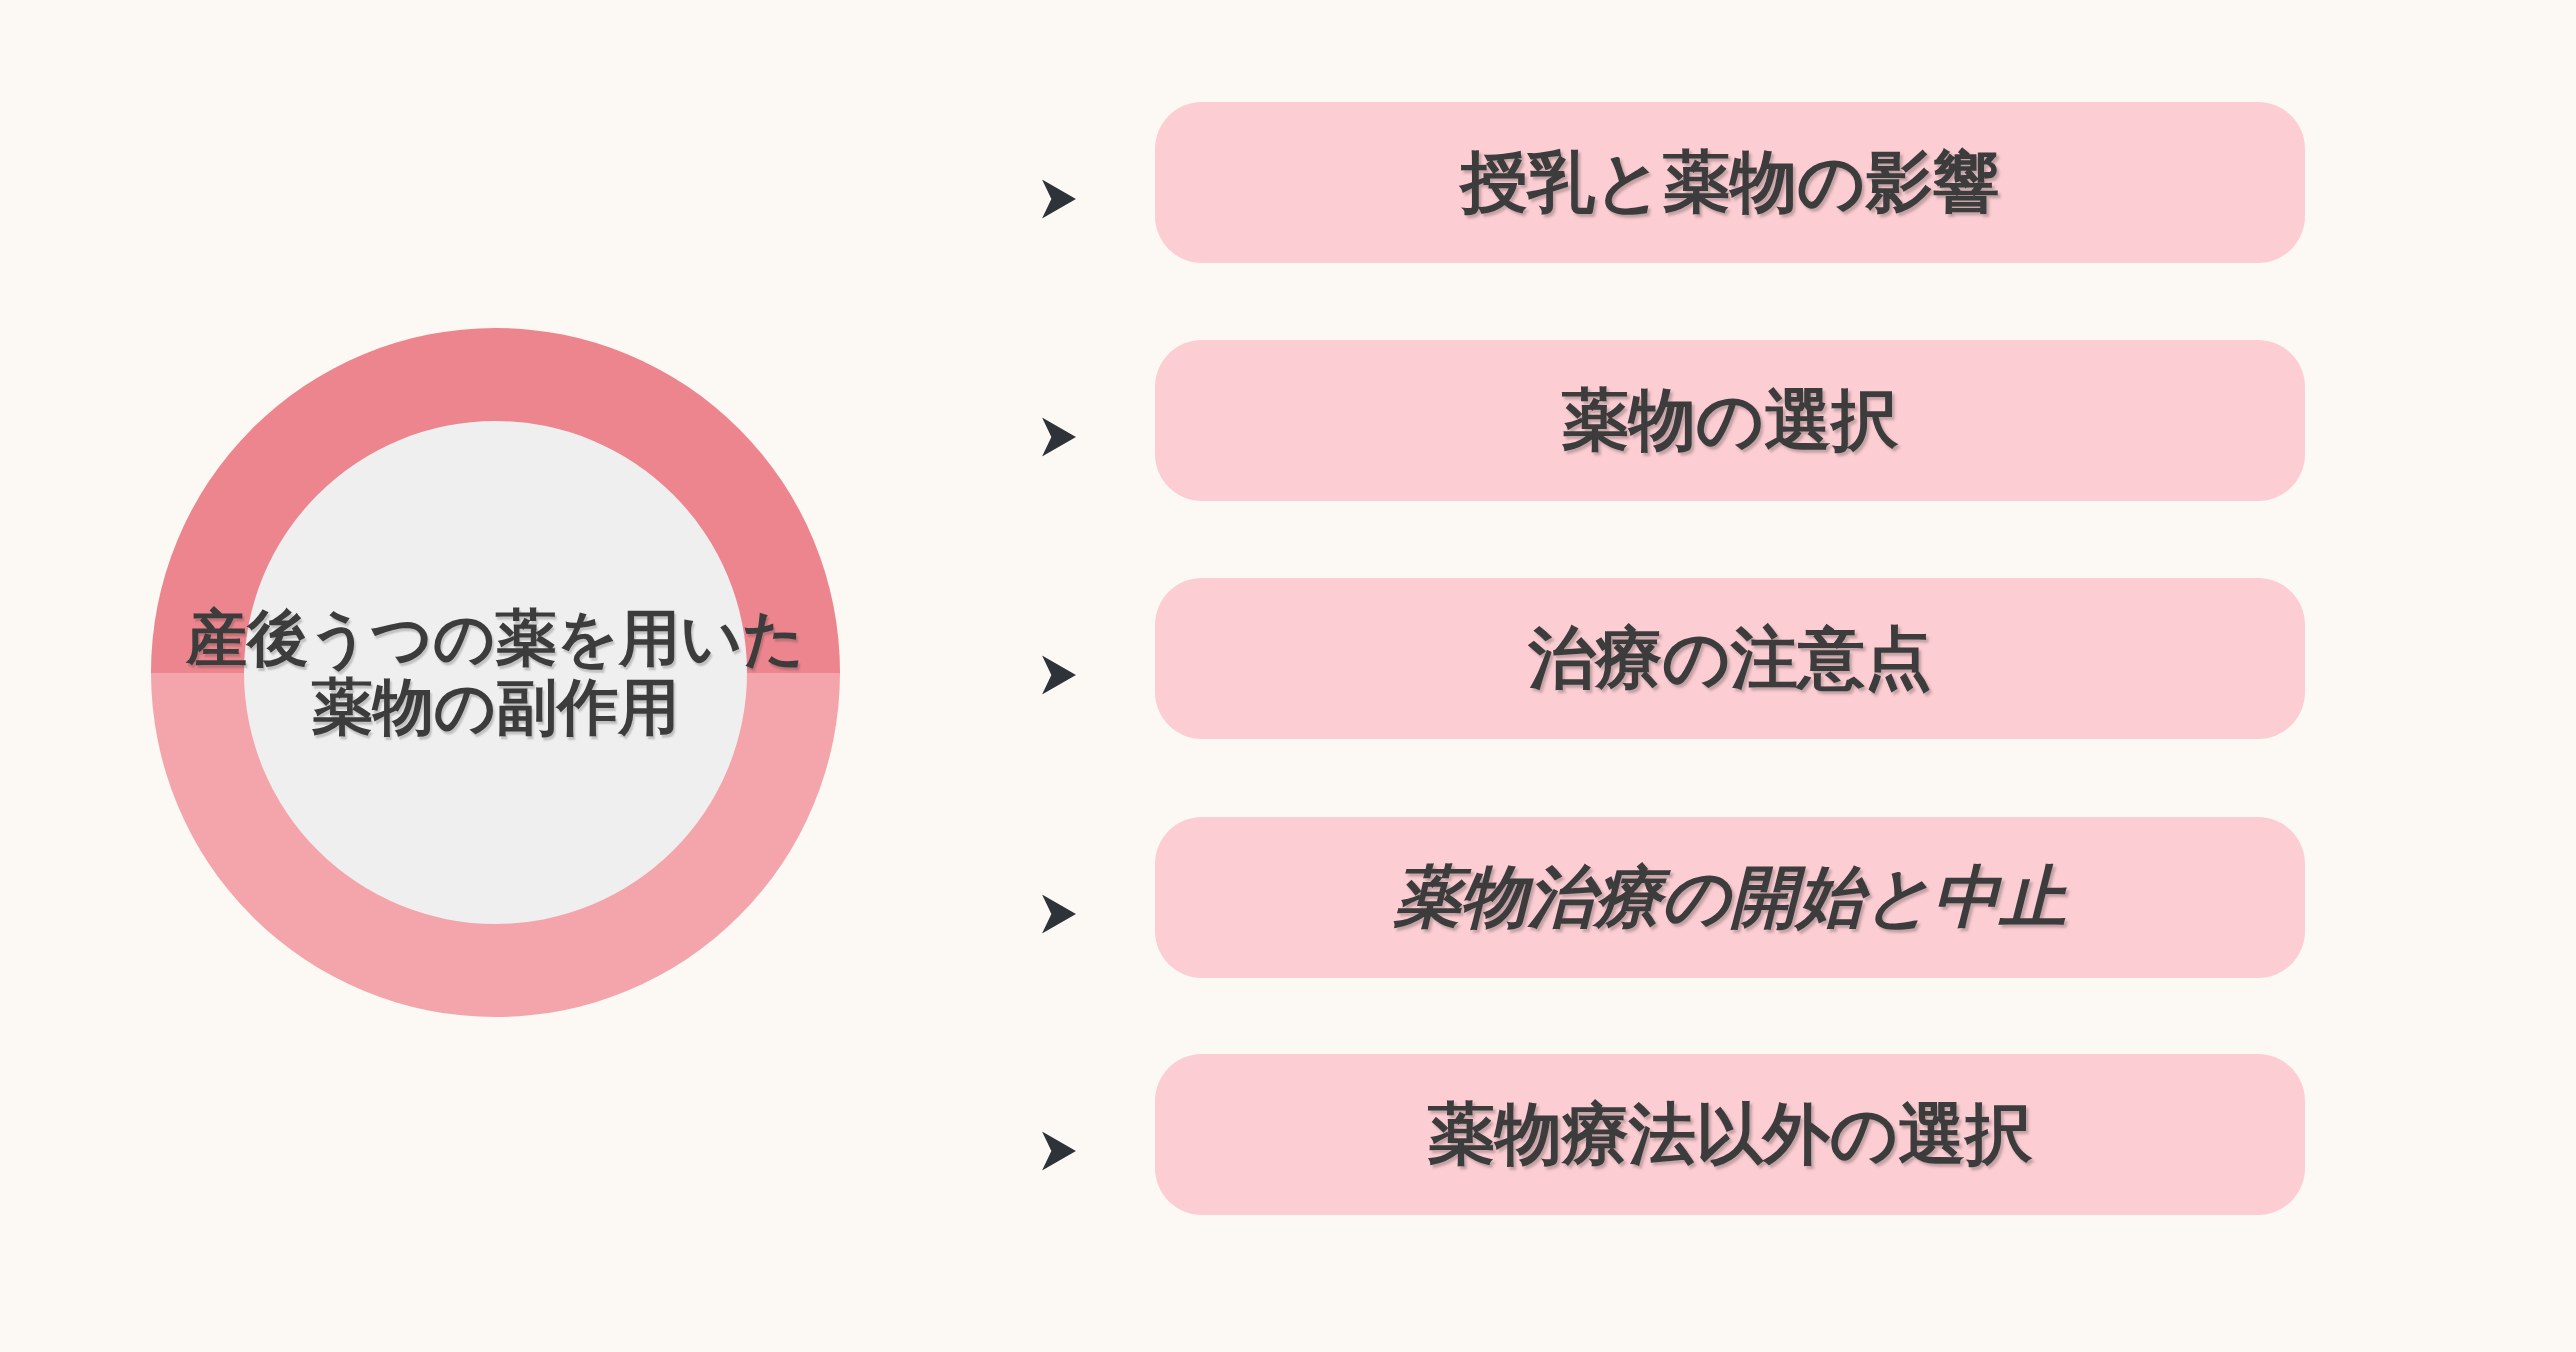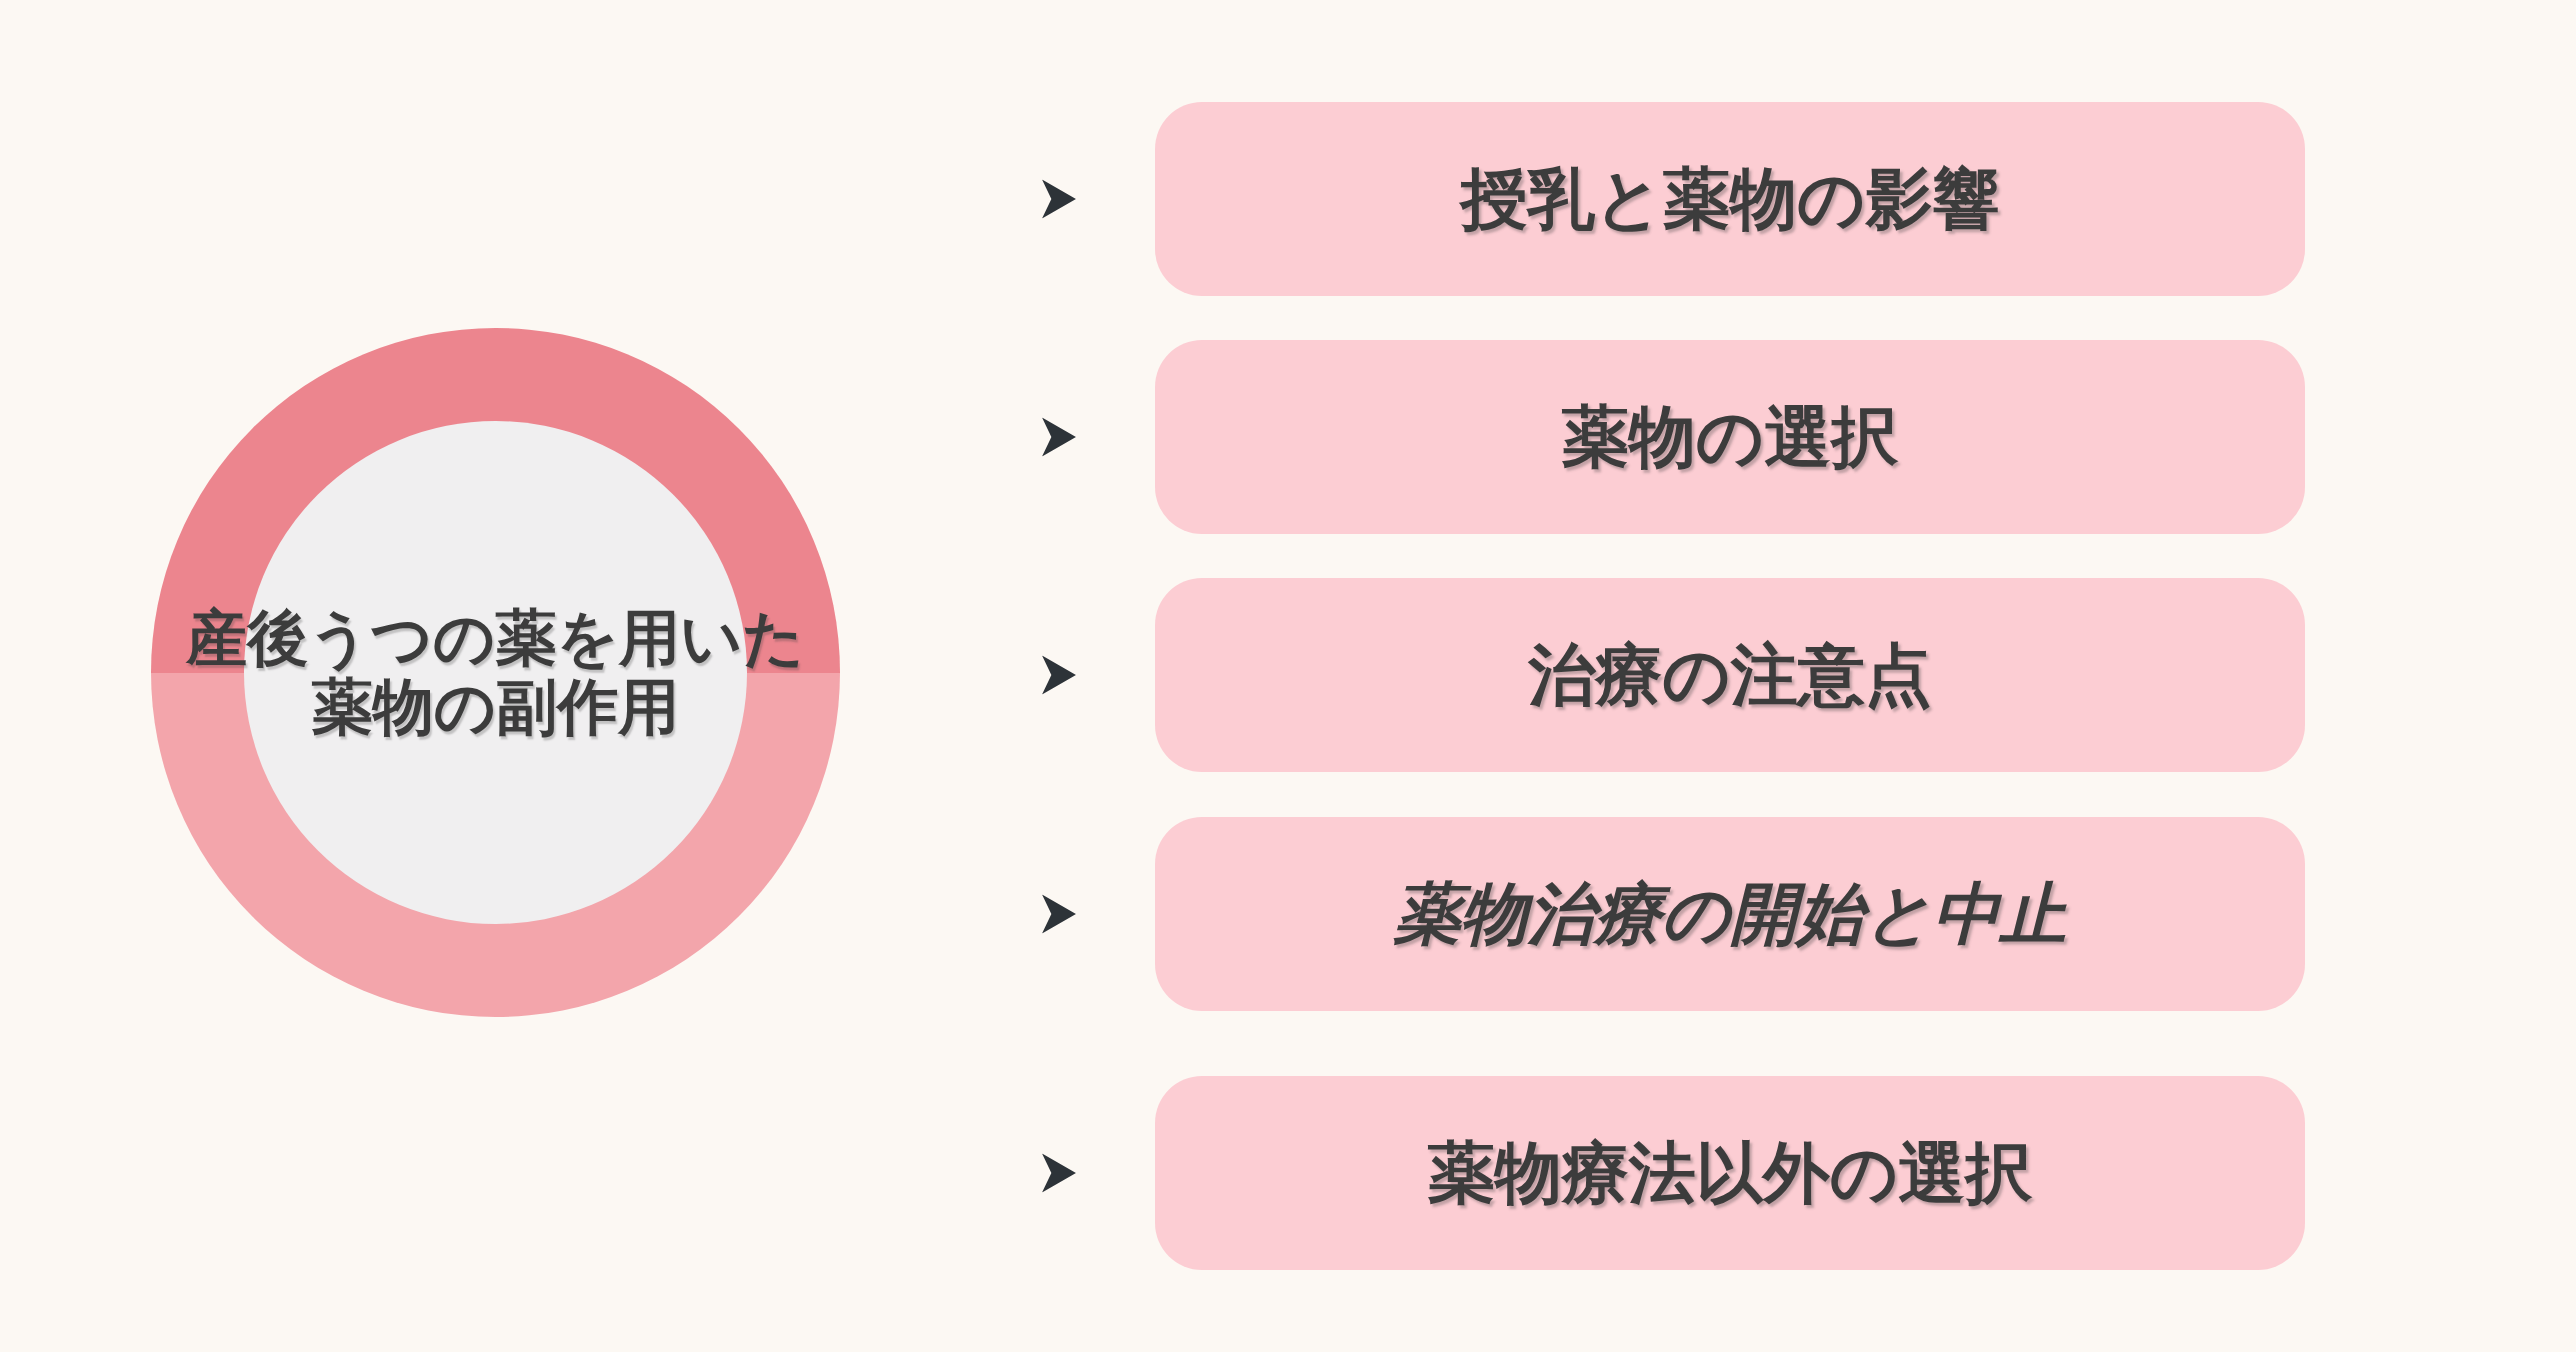"授乳と薬物の影響" .pill { height: 194px -> 161px }
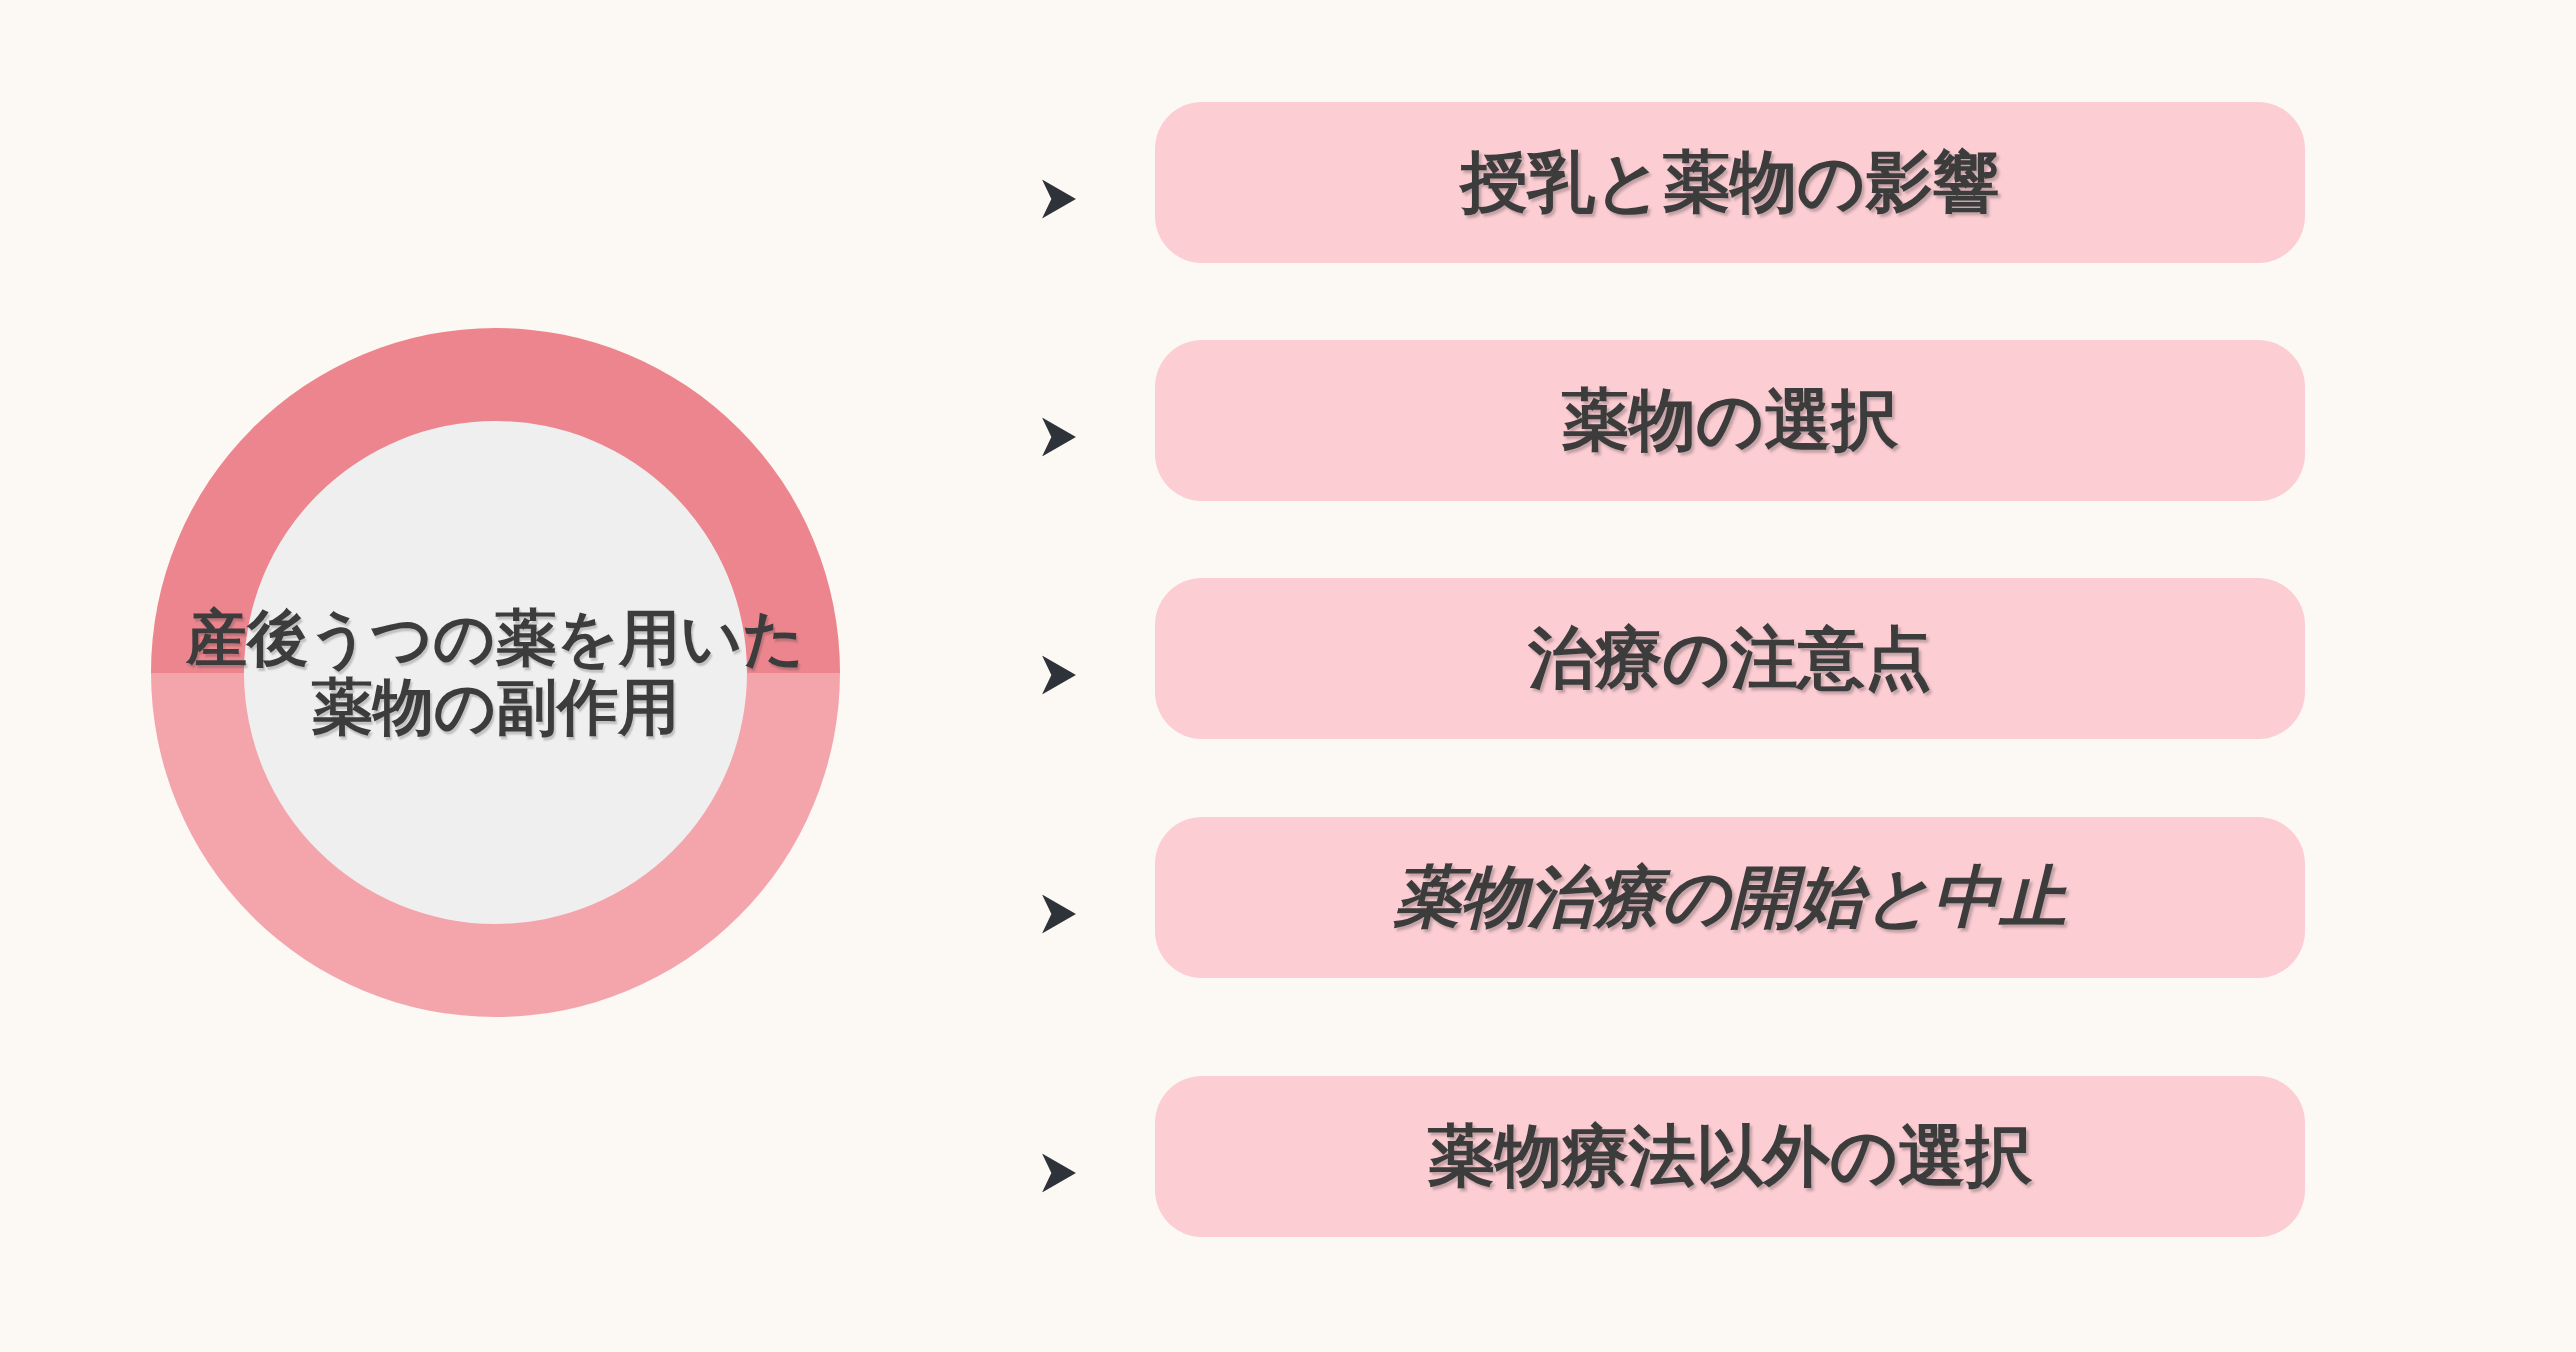"薬物療法以外の選択" .row-5 { top: 1076px -> 1054px }
